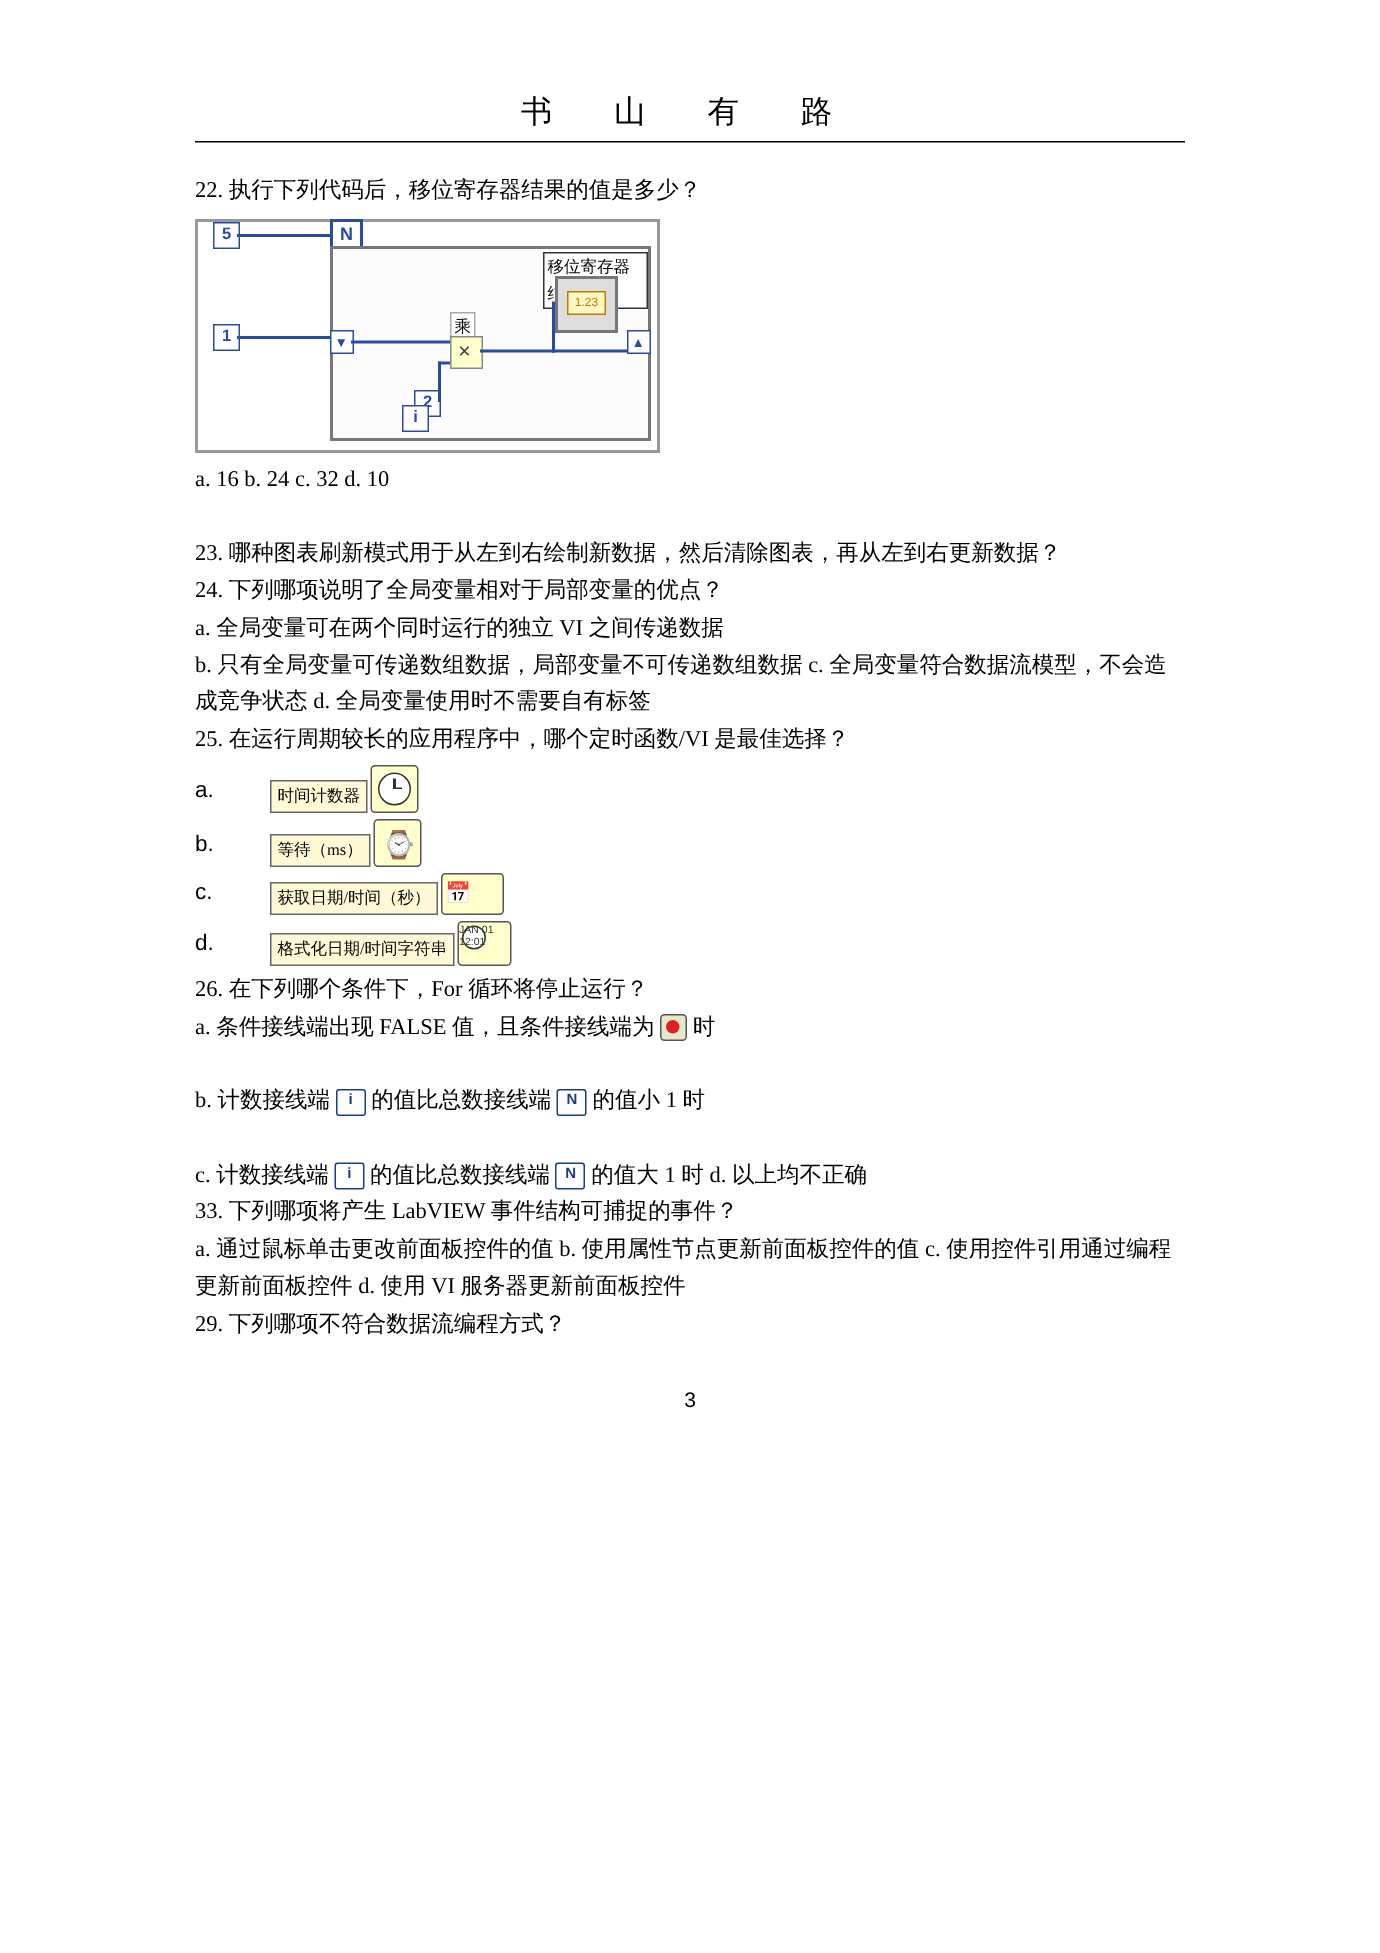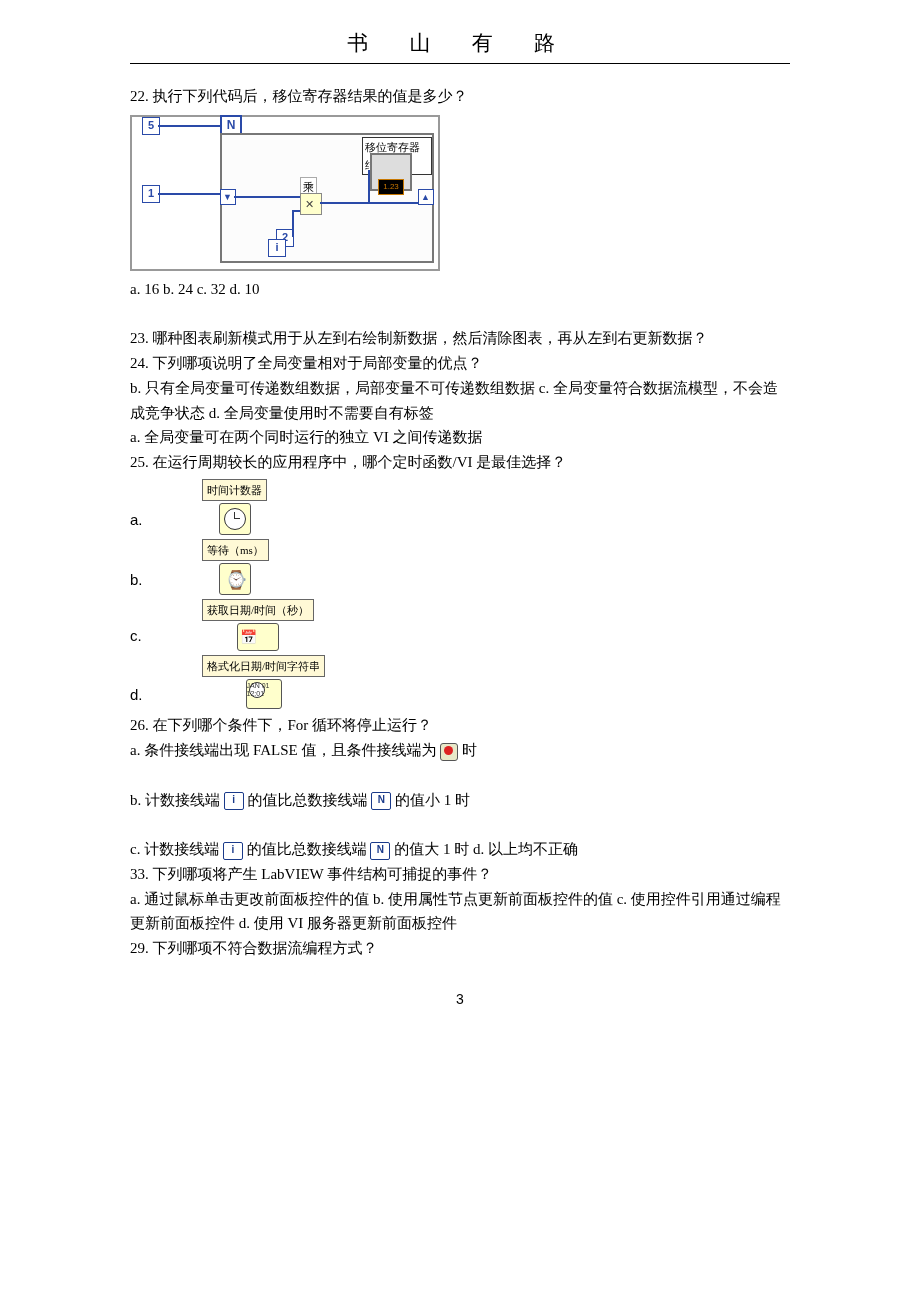"书 山 有 路" .page { padding: 29px 130px 40px 130px -> 60px 130px 40px 130px }
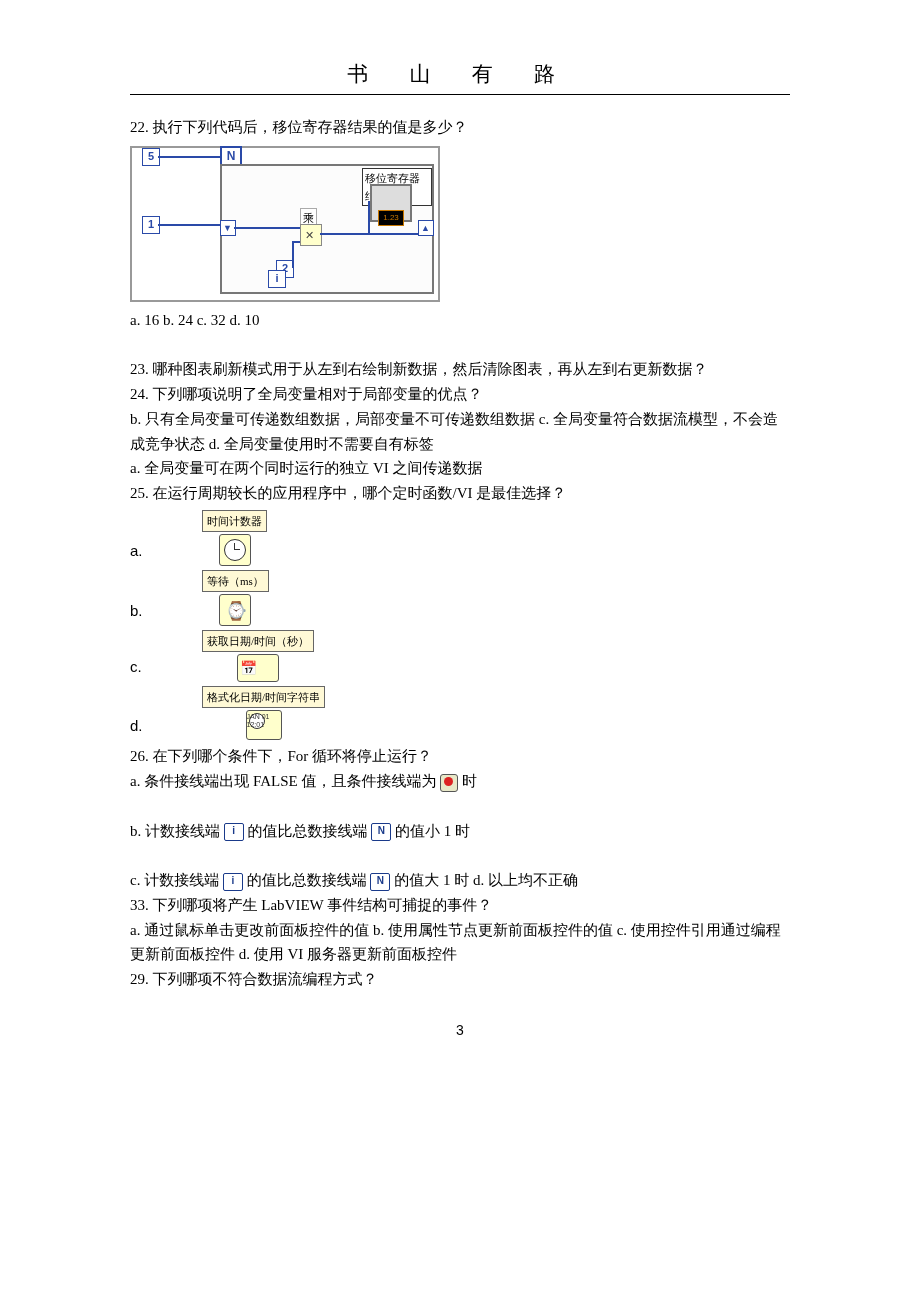"1.23" .q22 .ind-inner { background: #000000 -> #fef9c3; top: 24px -> 8px }
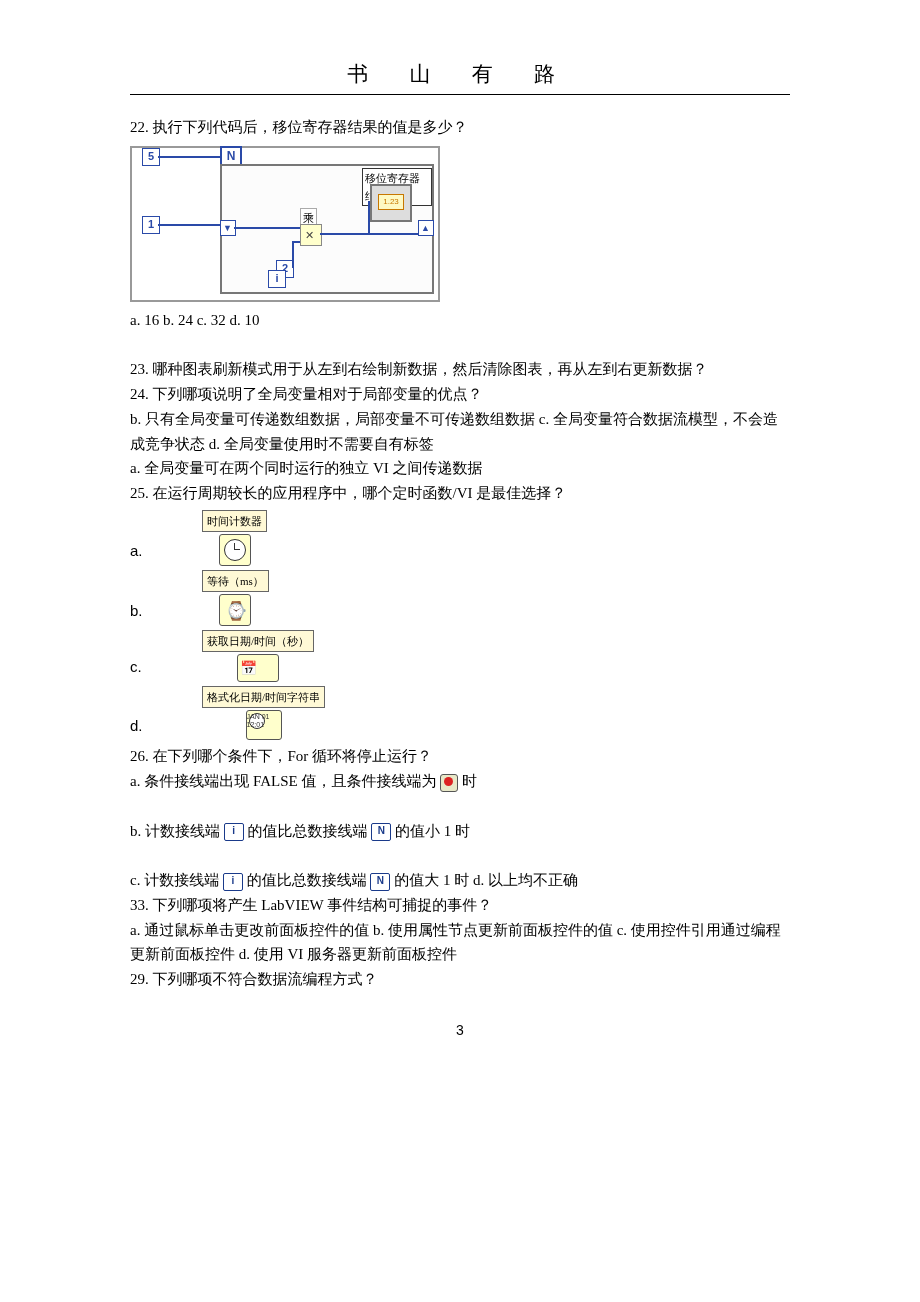"b. 只有全局变量可传递数组数据，局部变量不可传递数组数据 c." p.para { order: before "a. 全局变量可在两个同时运行的独立 VI 之间传递数据" -> after "a. 全局变量可在两个同时运行的独立 VI 之间传递数据" }
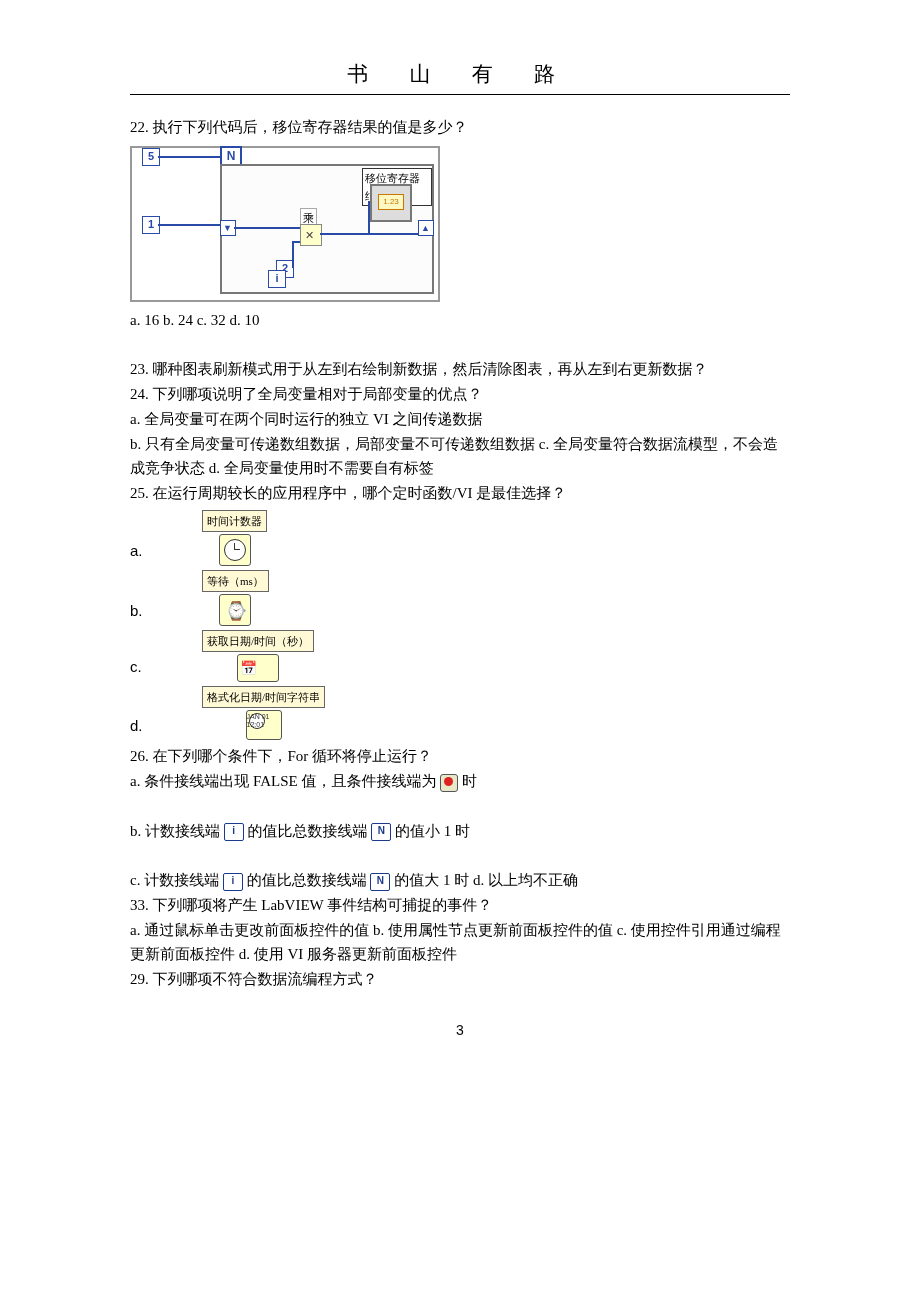"时间计数器" .q25-icon-box { align-items: center -> flex-end; flex-direction: column -> row; margin-left: 44px -> 22px }
